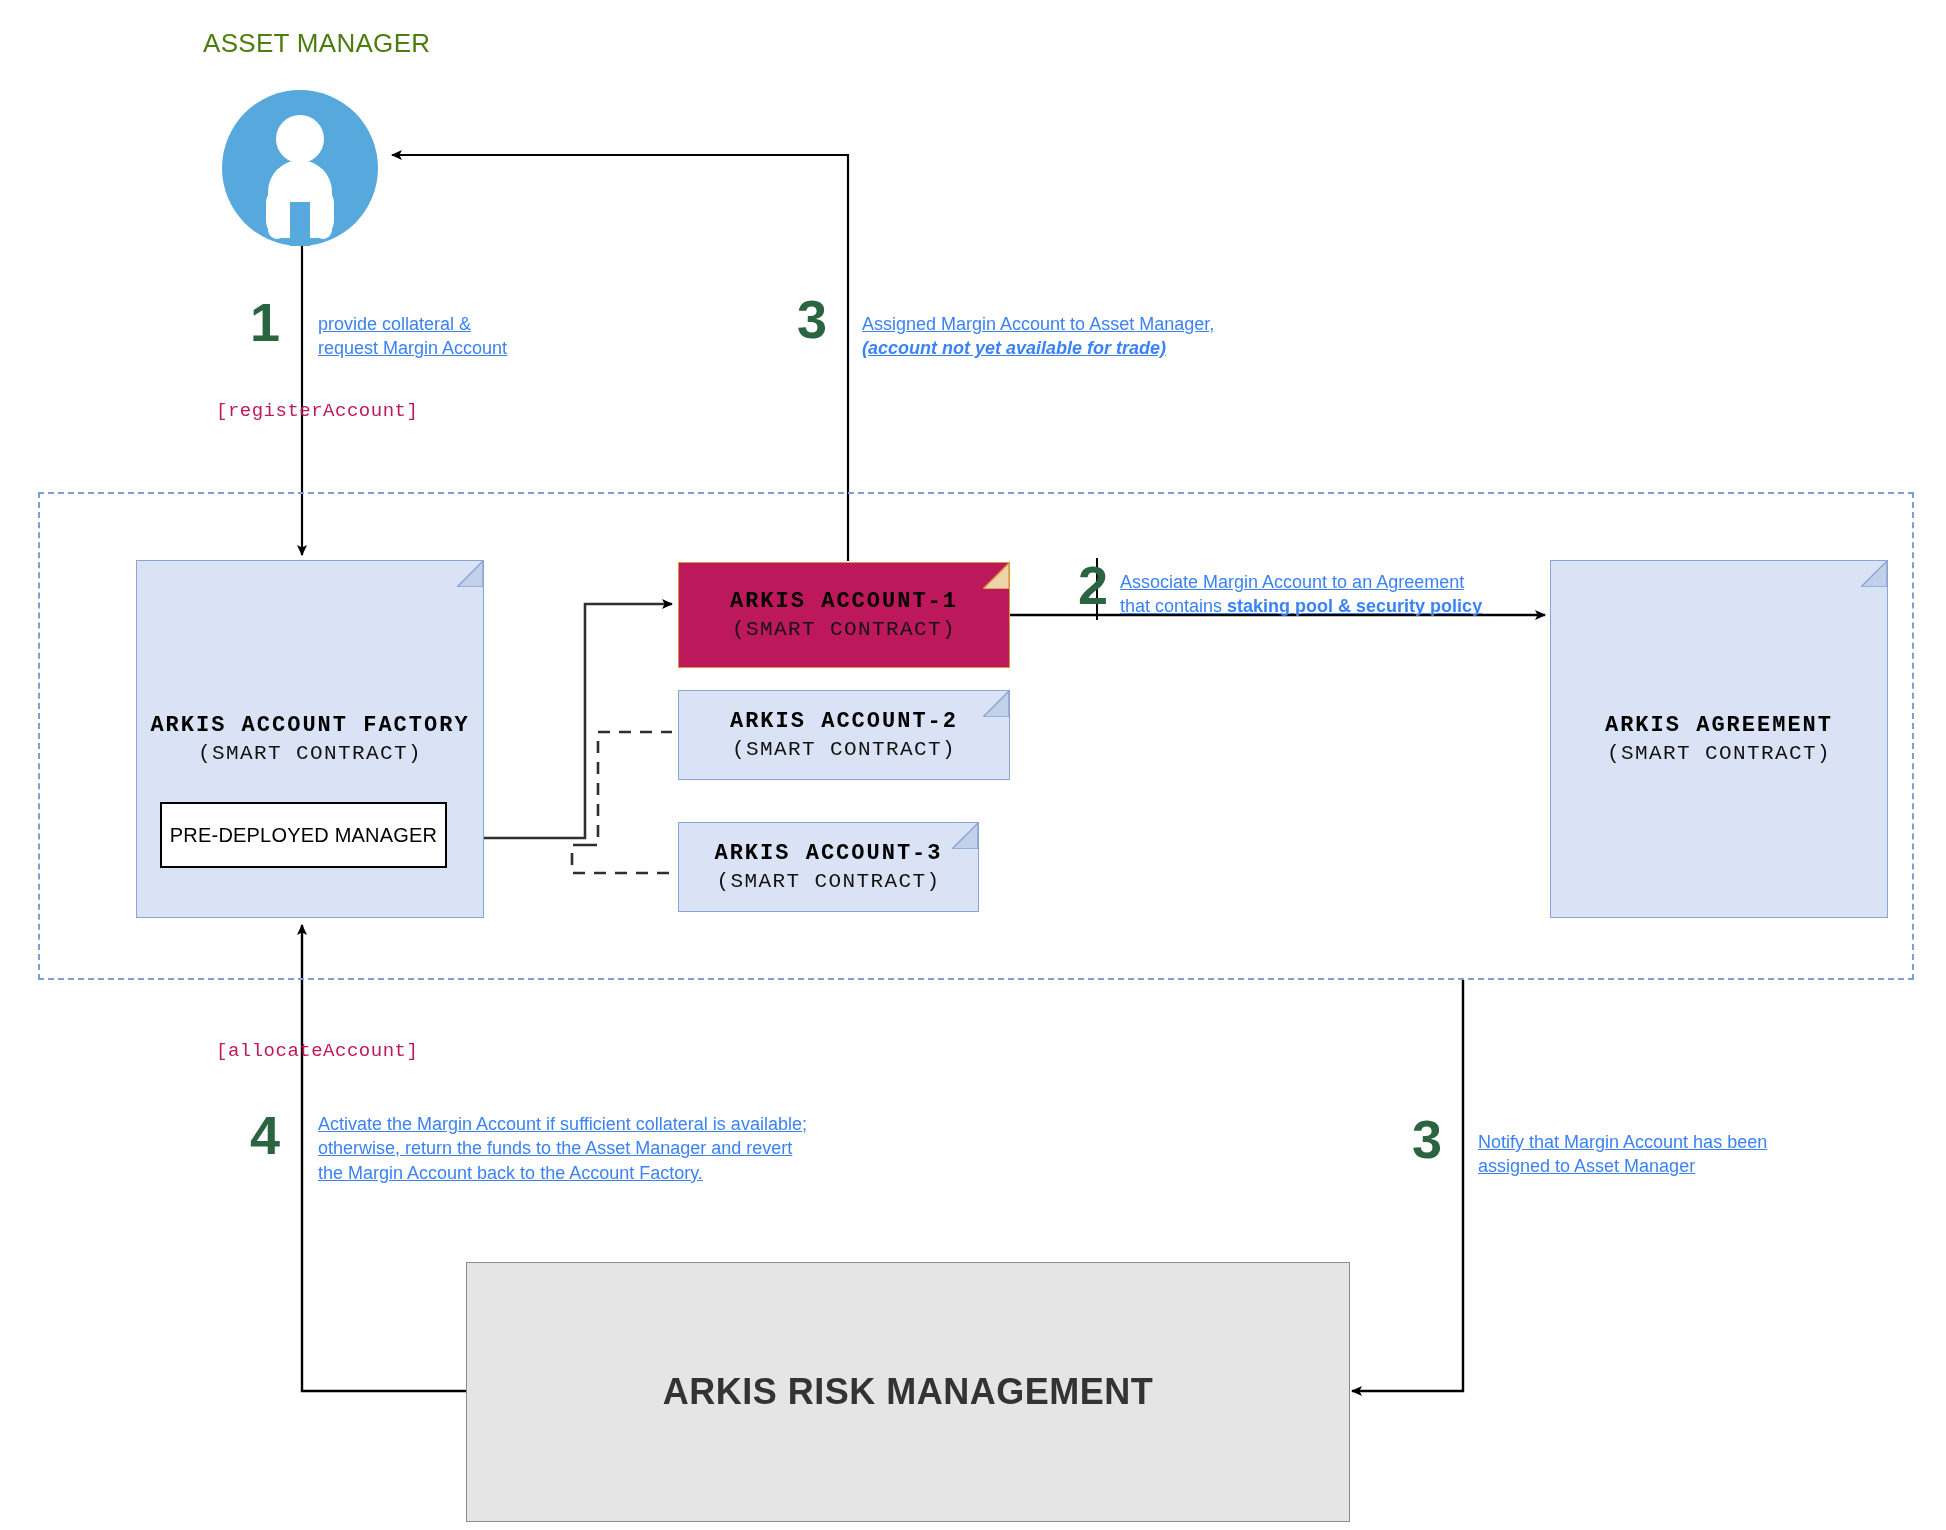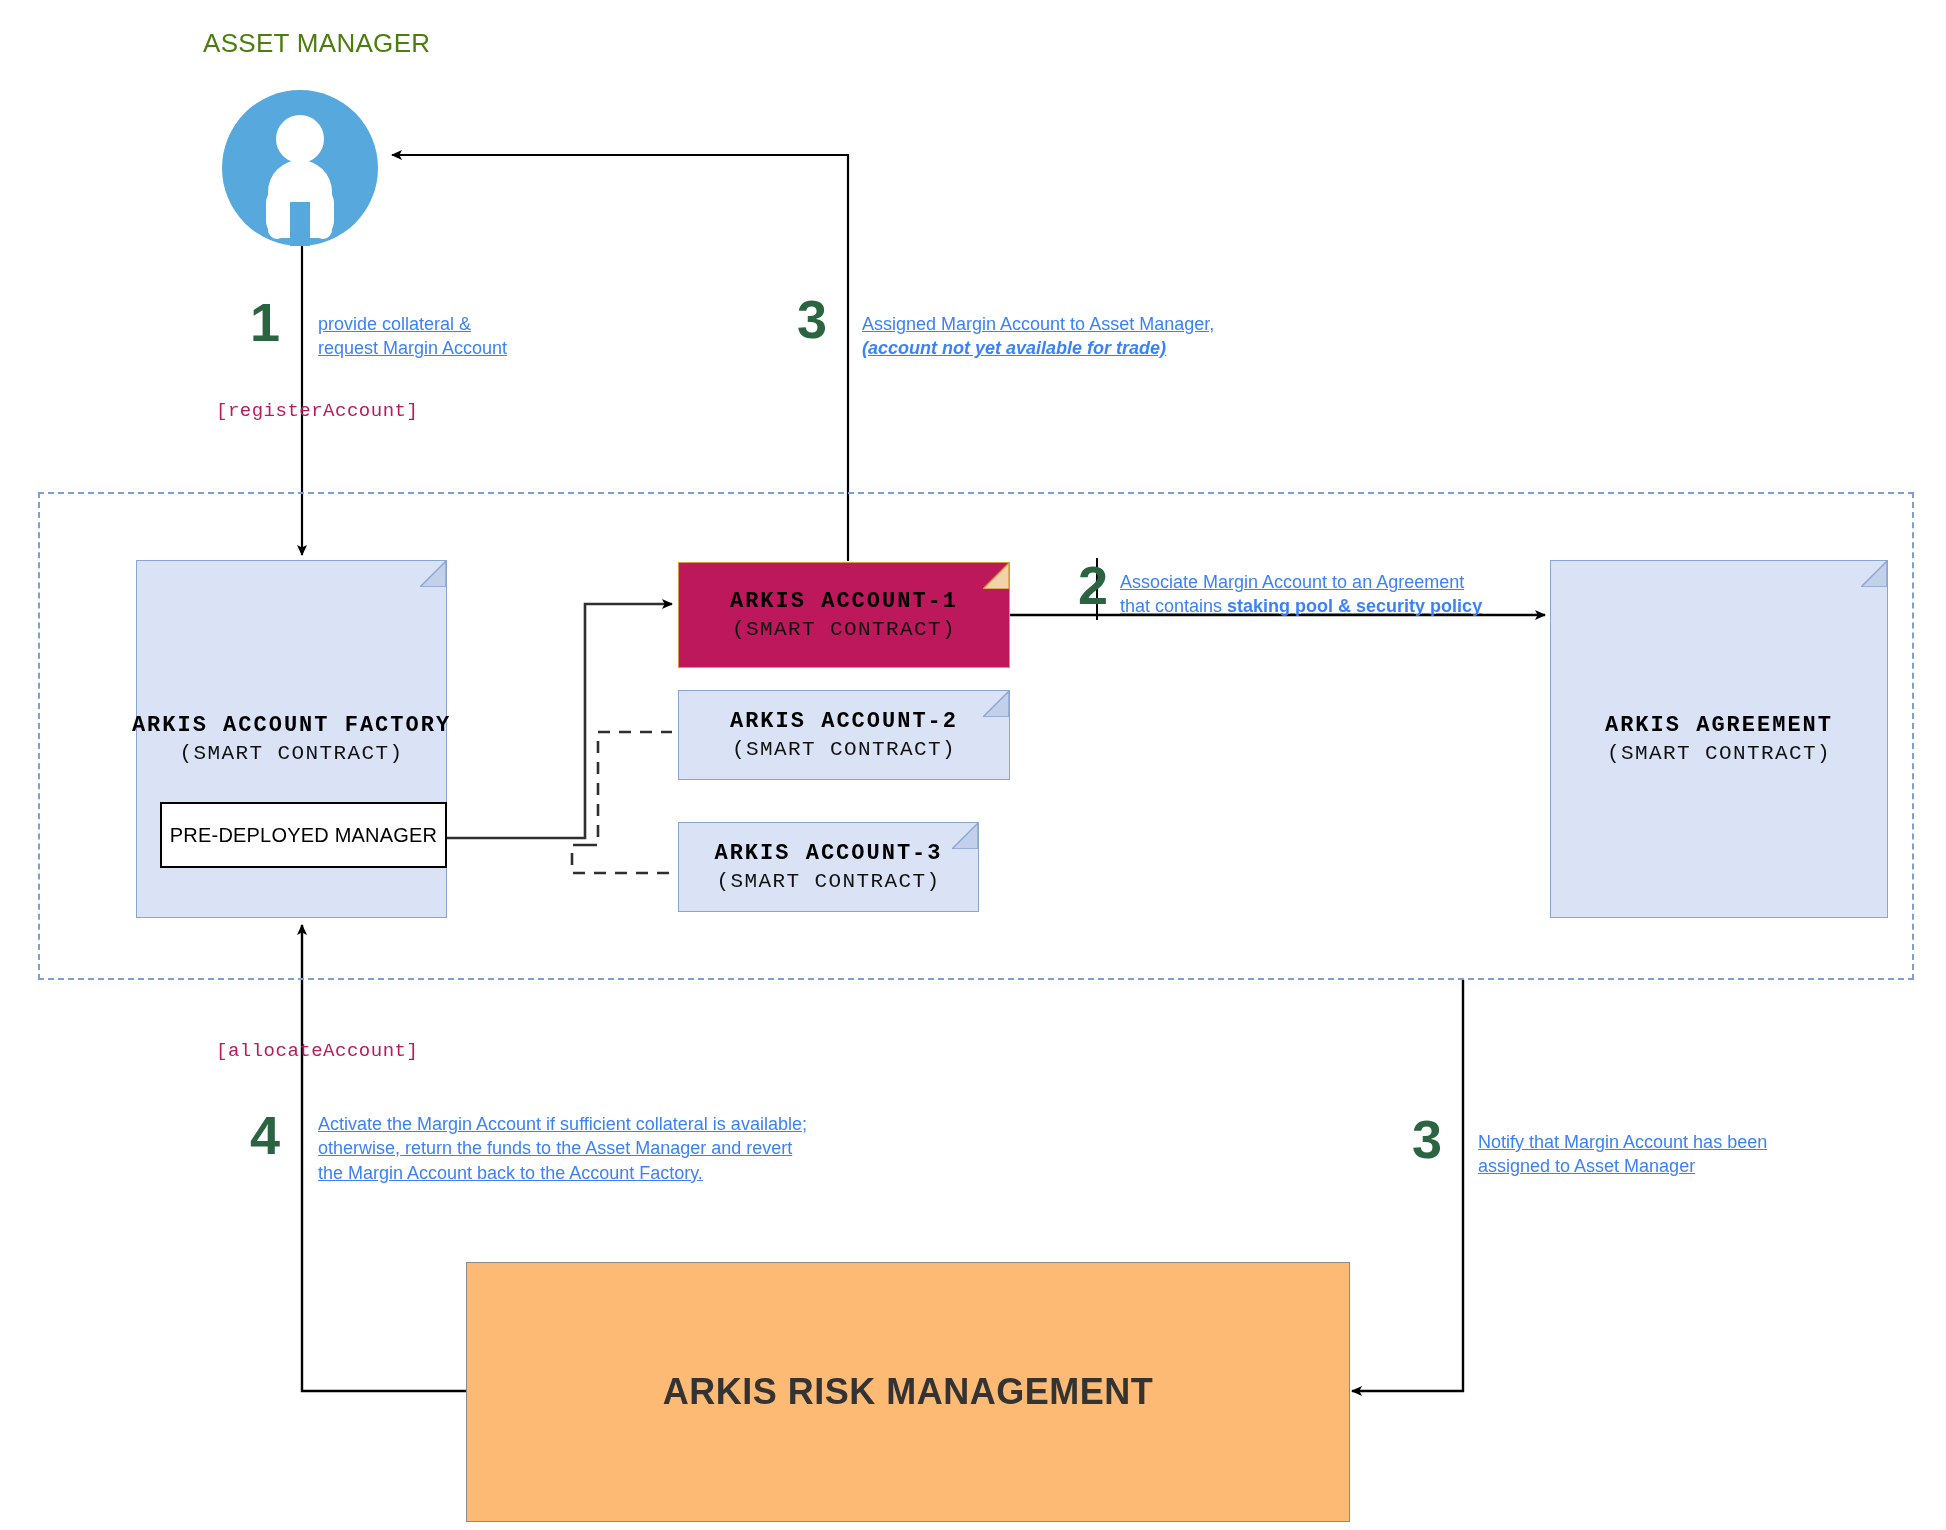"ARKIS ACCOUNT FACTORY" div.node { width: 311px -> 348px }
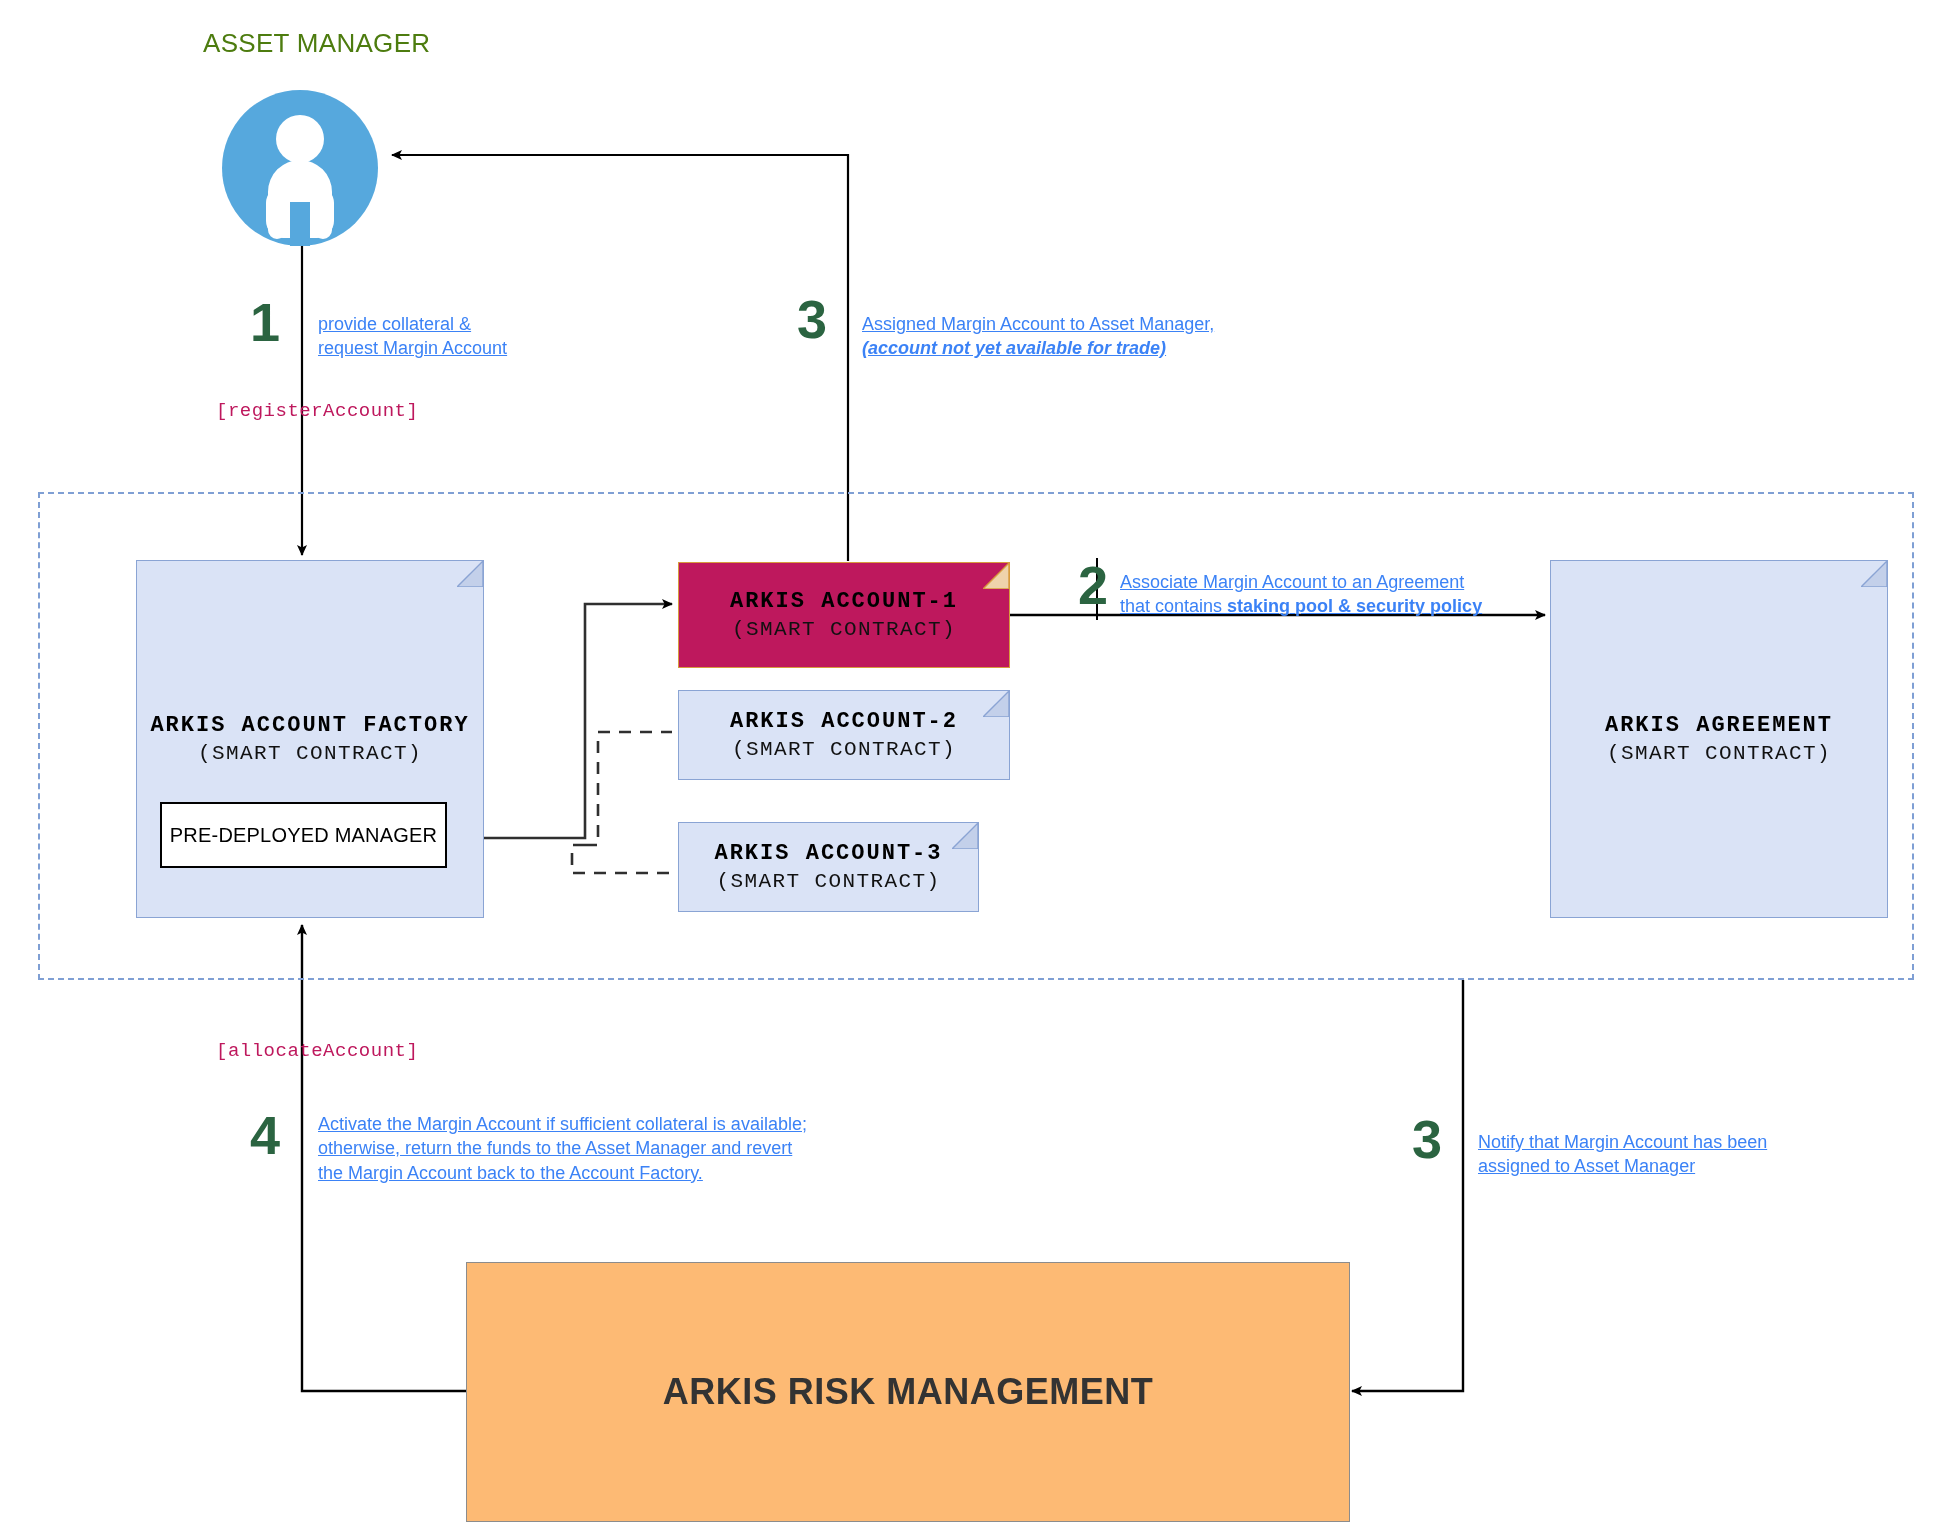"ARKIS RISK MANAGEMENT" .grey-node { background: #fdba74 -> #e5e5e5 }
